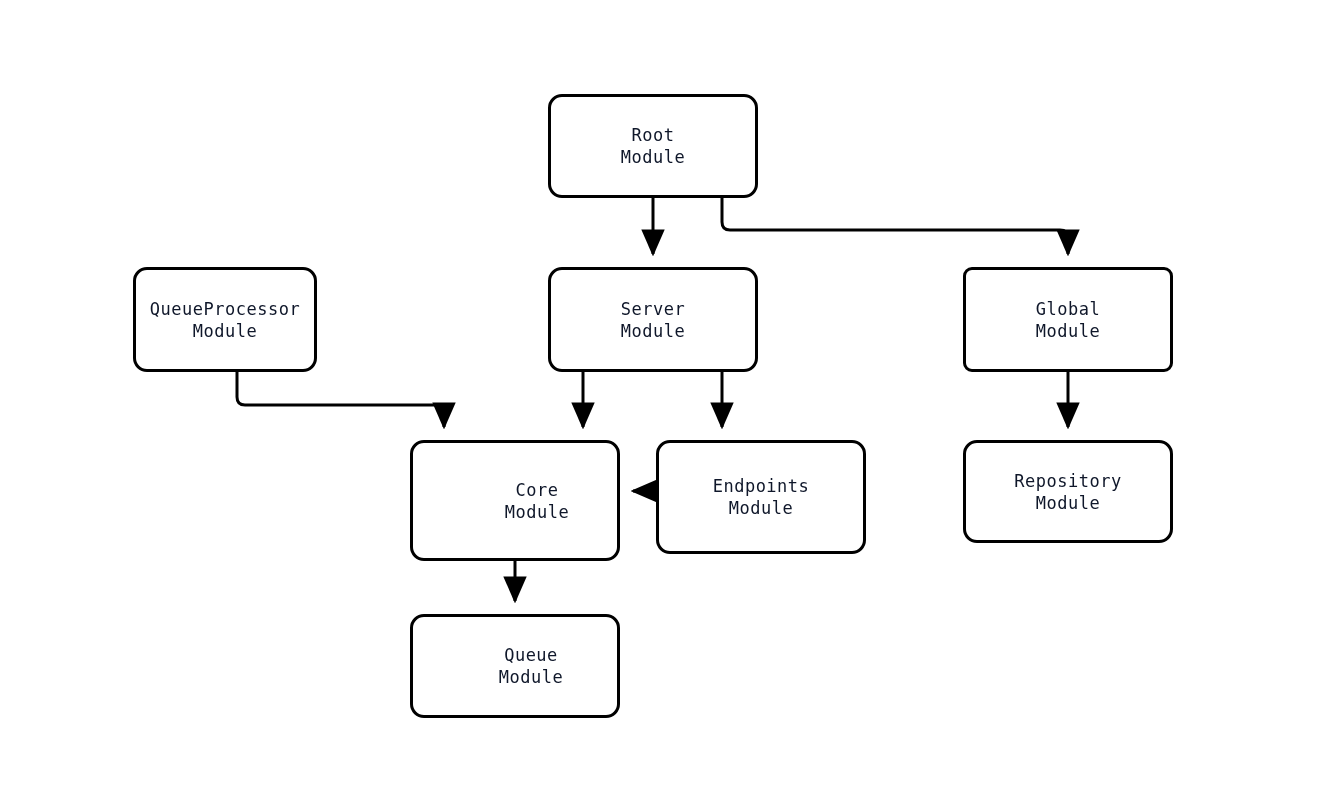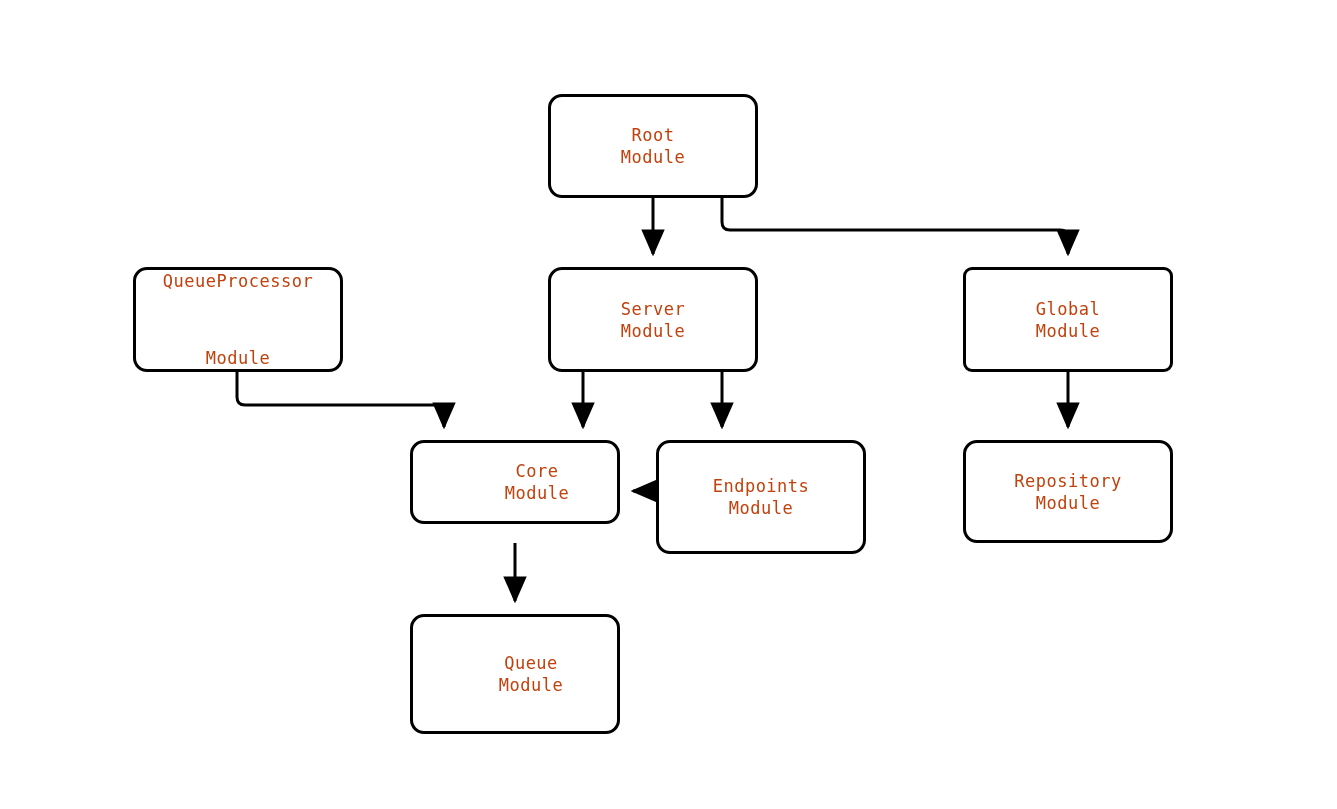"Root" .node-label { color: #c2410c -> #0f172a }
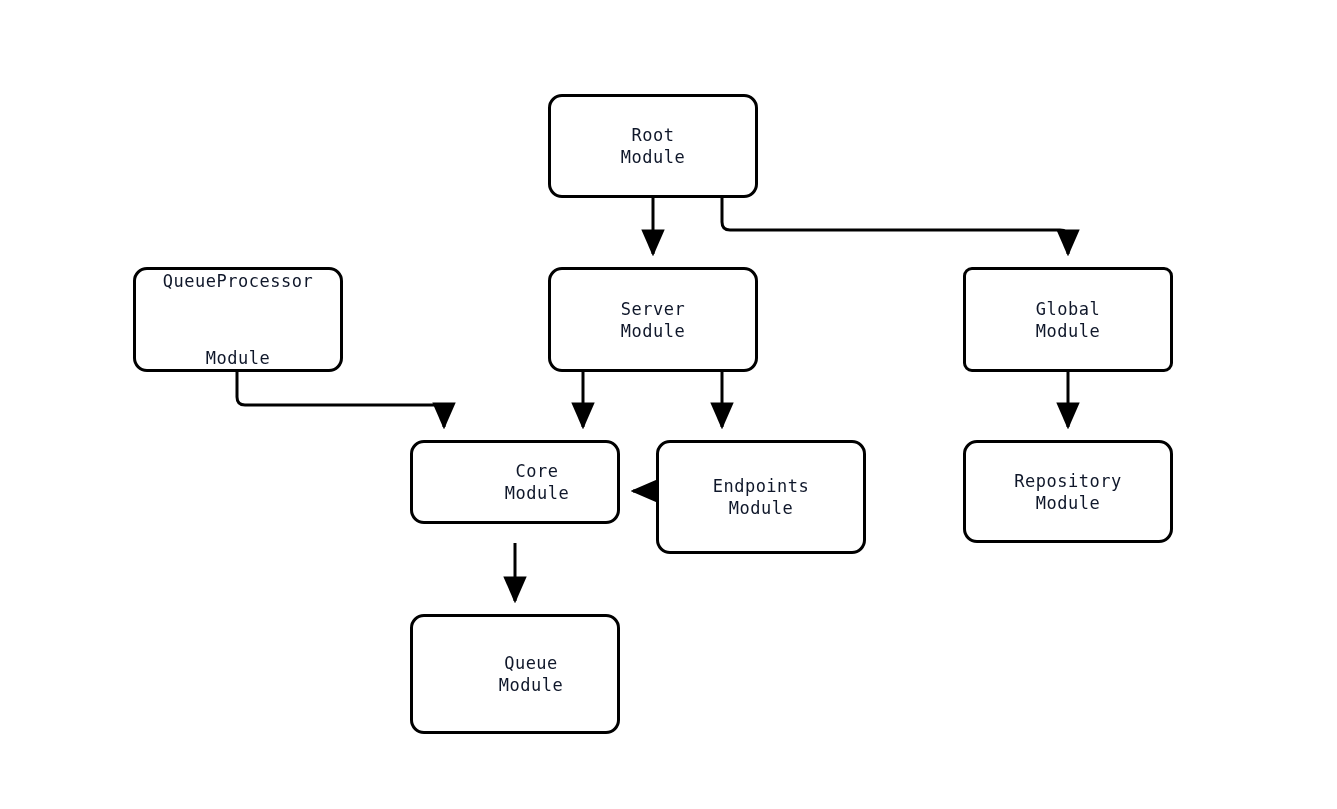"QueueProcessor" div.node { justify-content: space-between -> none; width: 210px -> 184px }
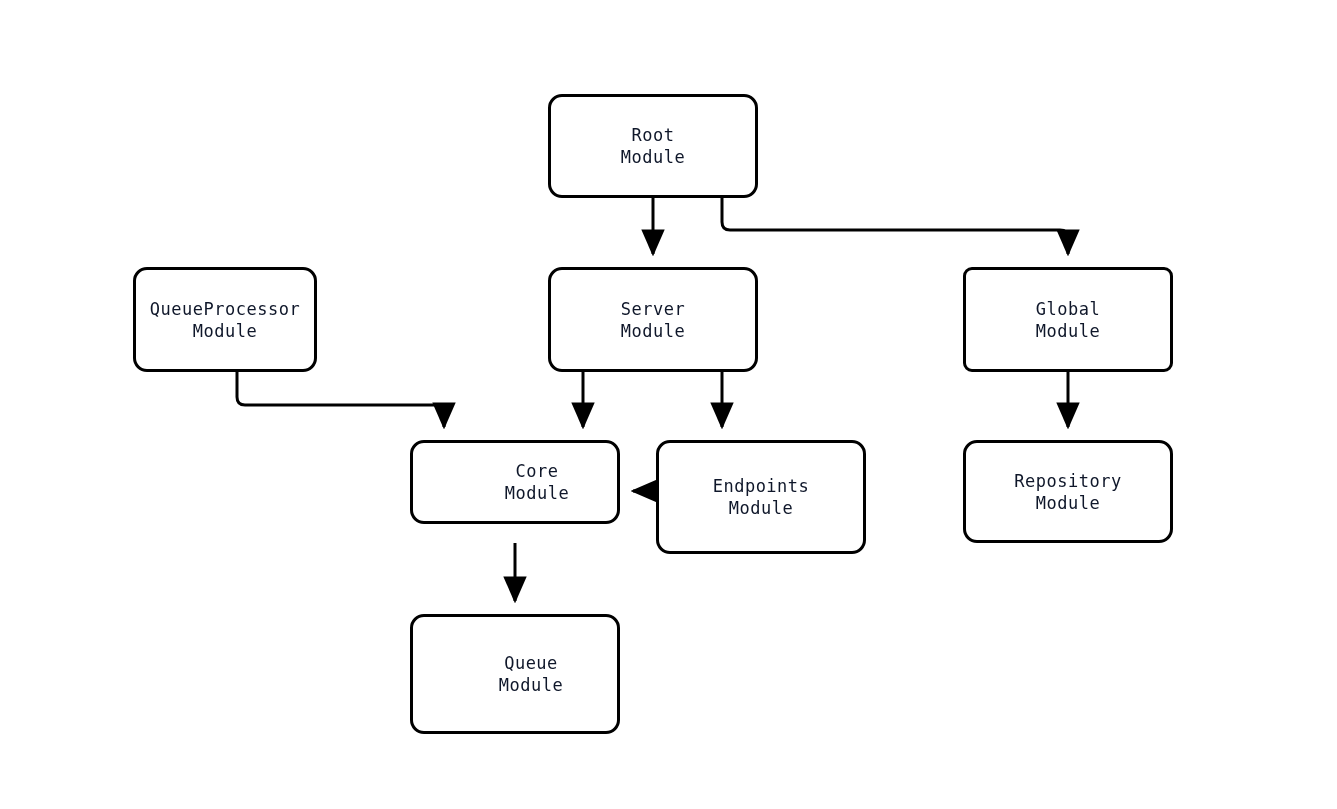"Core" div.node { height: 84px -> 121px }
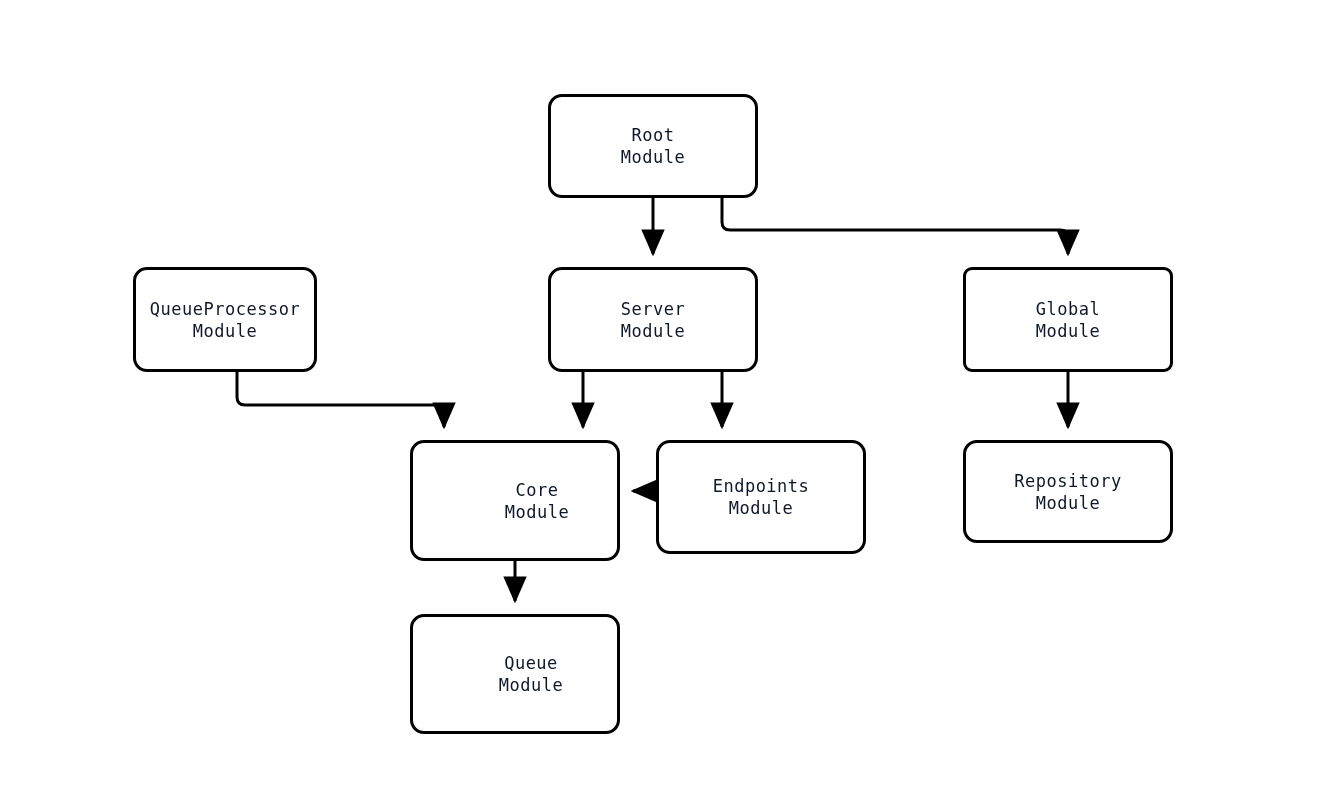"Queue" div.node { height: 120px -> 104px }
